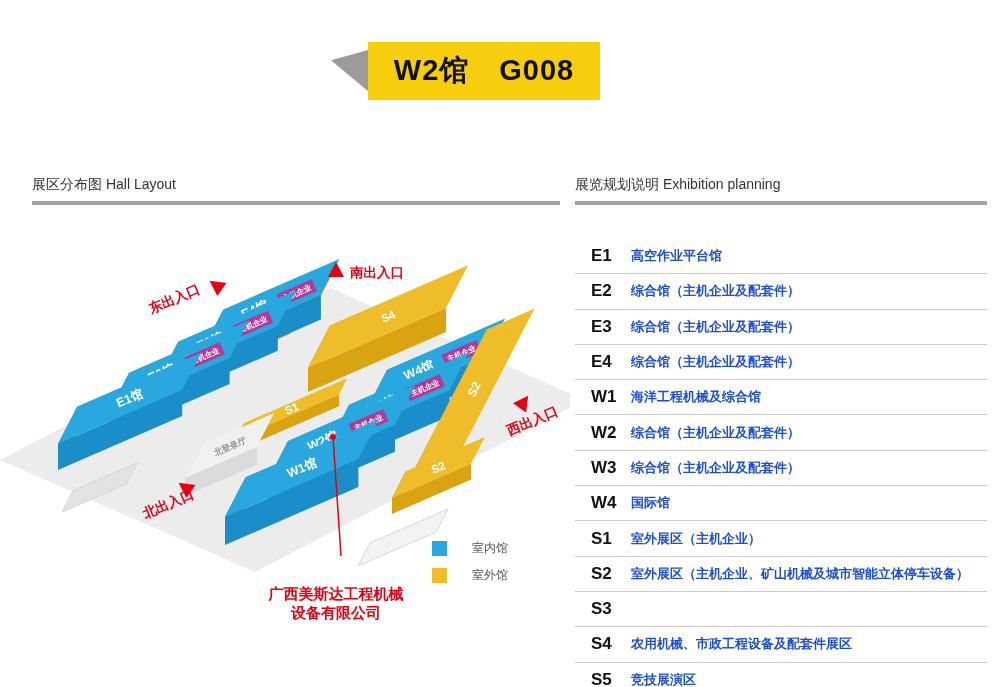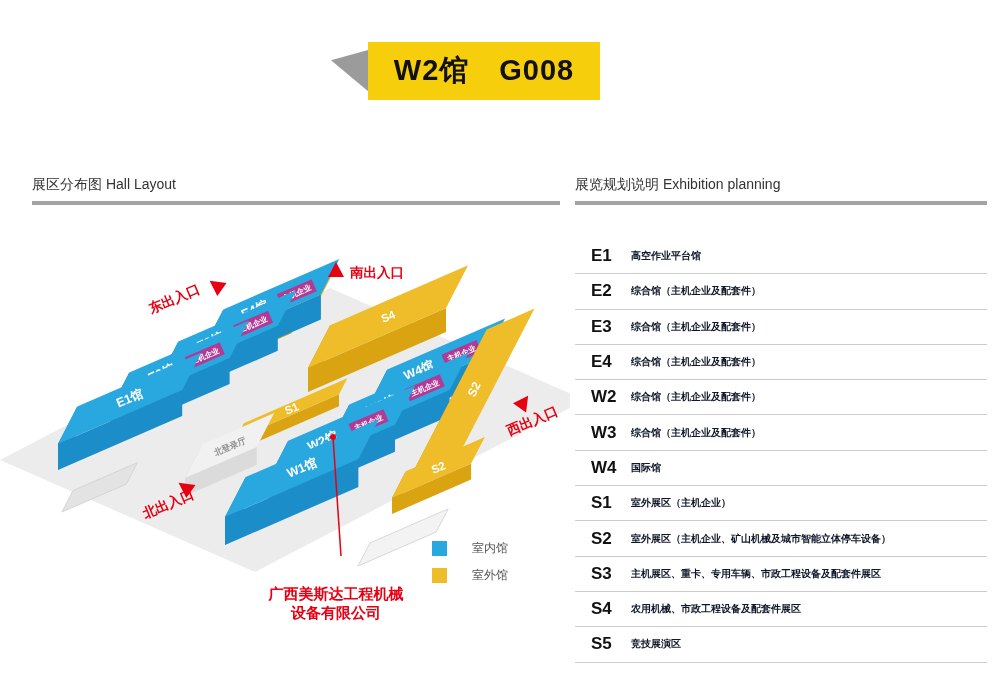"高空作业平台馆" .pdesc { color: #0f172a -> #1d4ed8; font-size: 10px -> 13px }
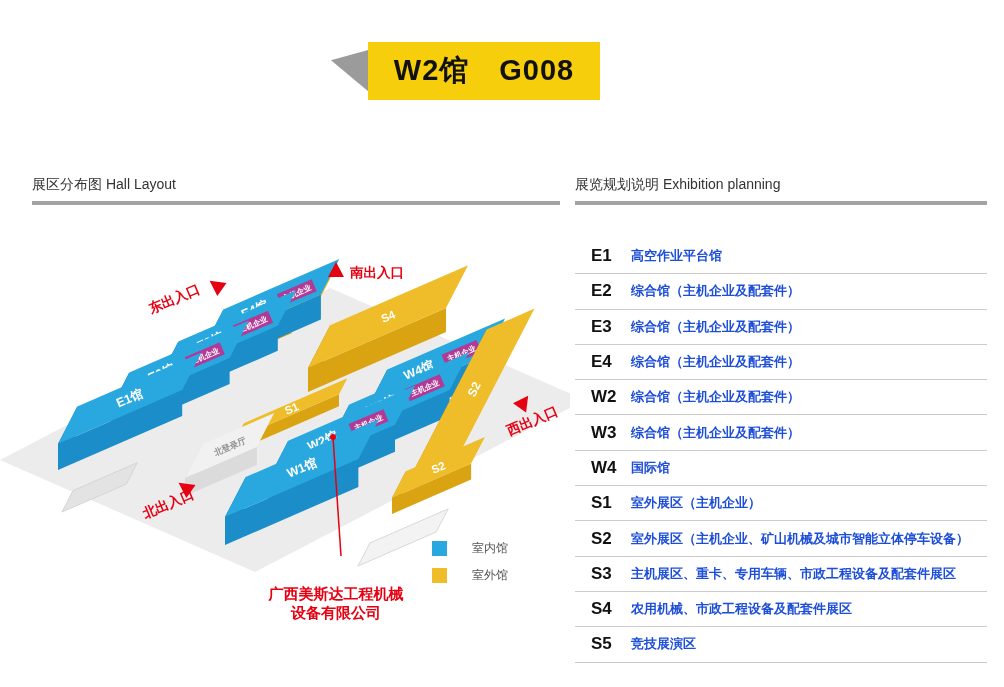"W1" div.prow { html: none -> <div> <span>W1</span> <span>海洋工程机械及综合馆</span> </div> }
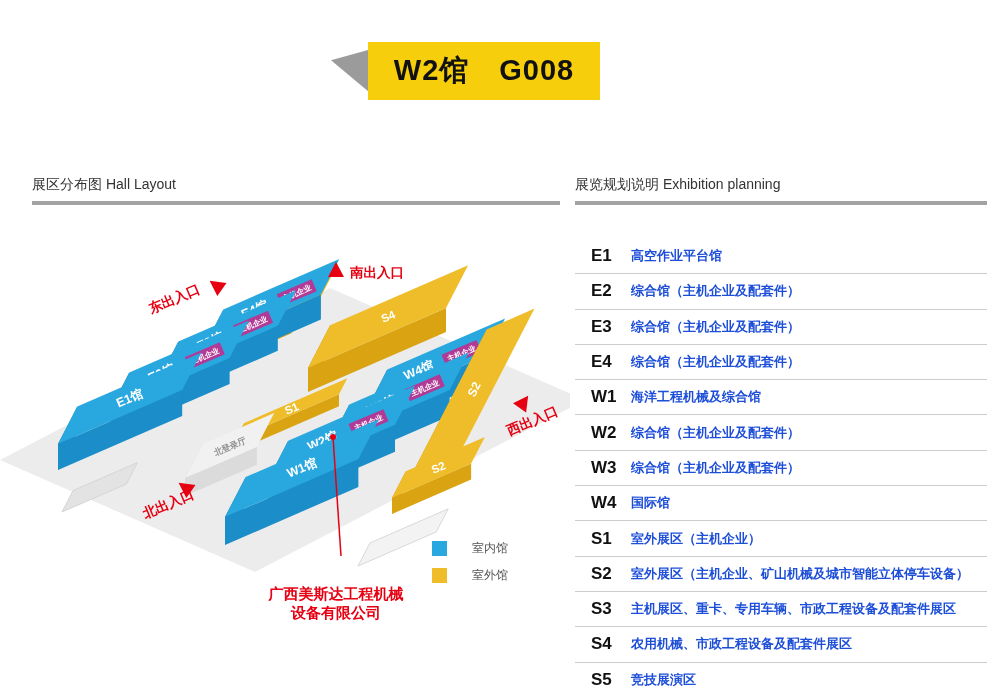"主机展区、重卡、专用车辆、市政工程设备及配套件展区" span.pdesc { html: <span>主机展区、重卡、专用车辆、市政工程设备及配套件展区</span> -> none }
